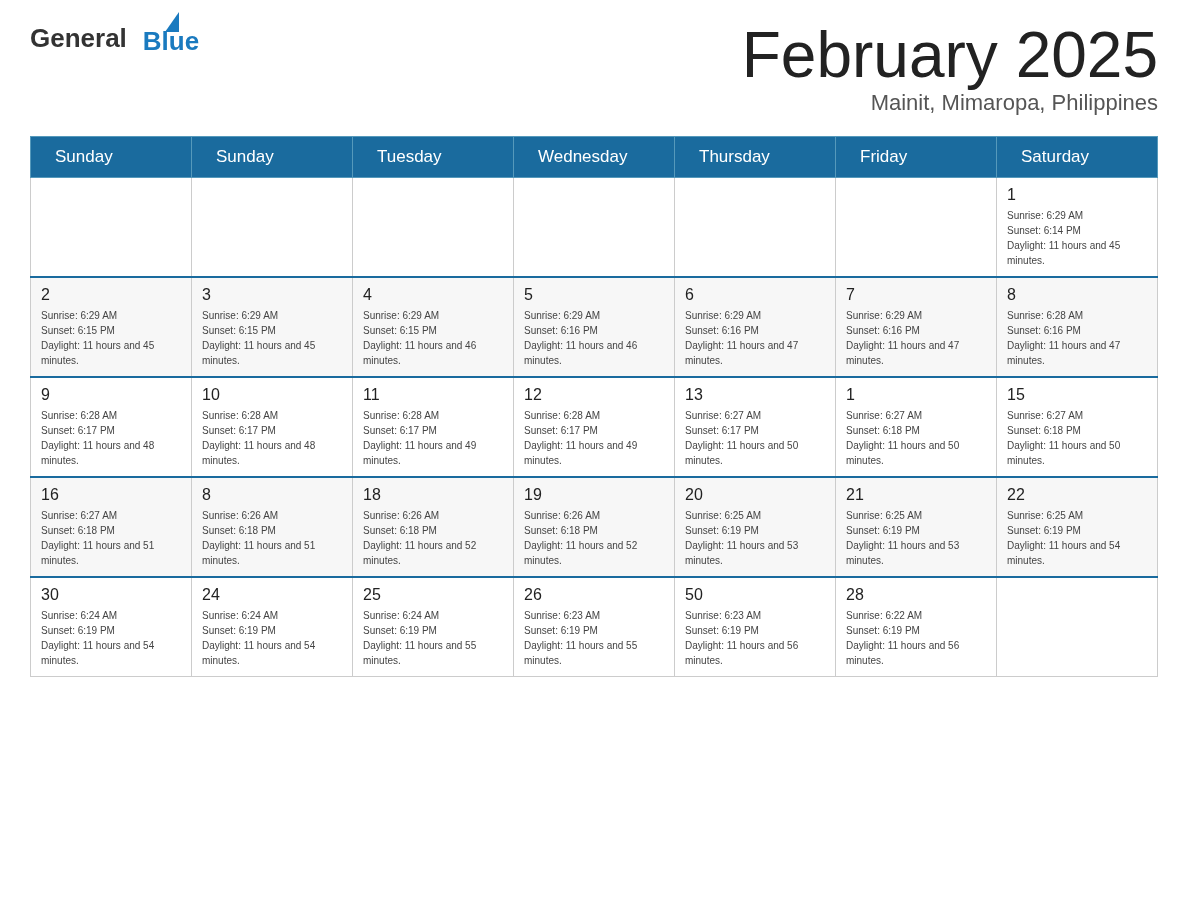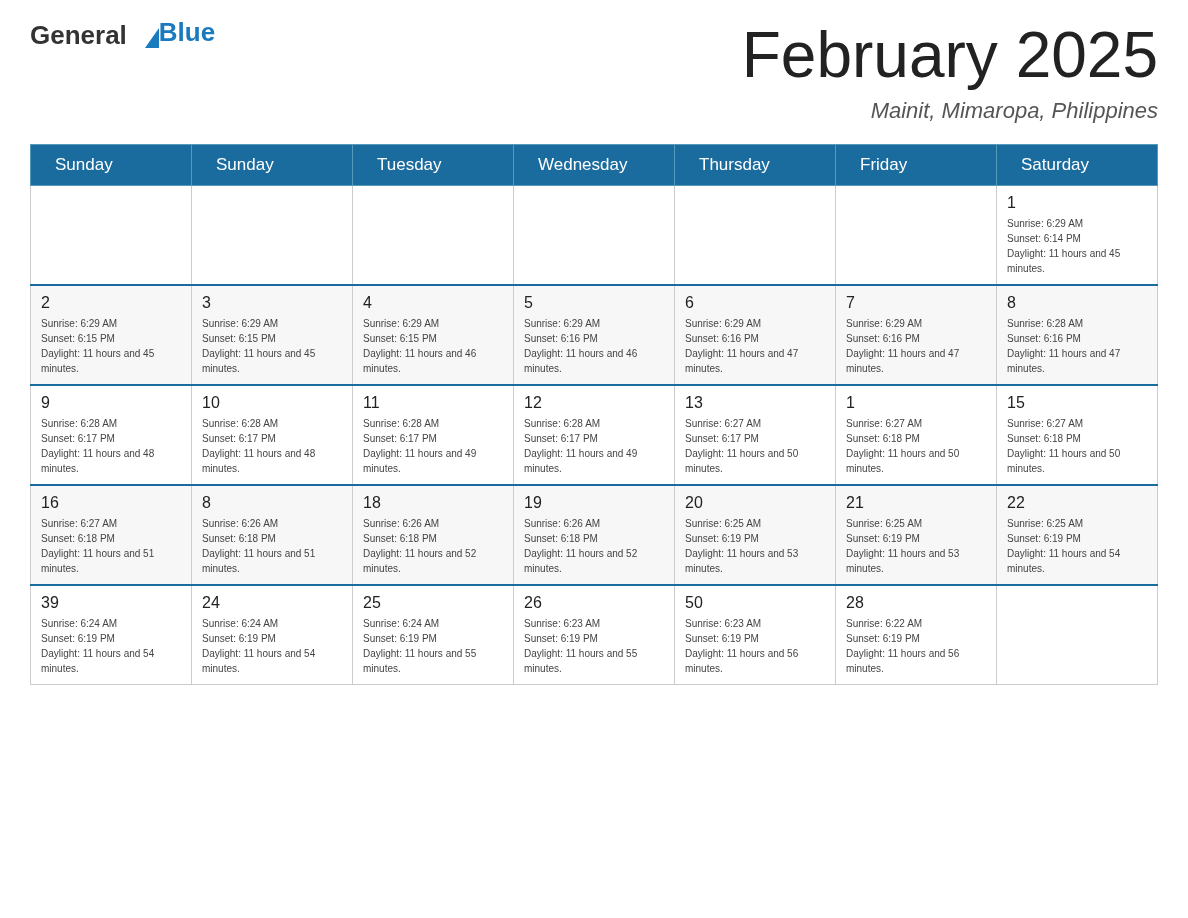"Blue" .logo-blue-part { align-items: flex-end -> center; flex-direction: row -> column }
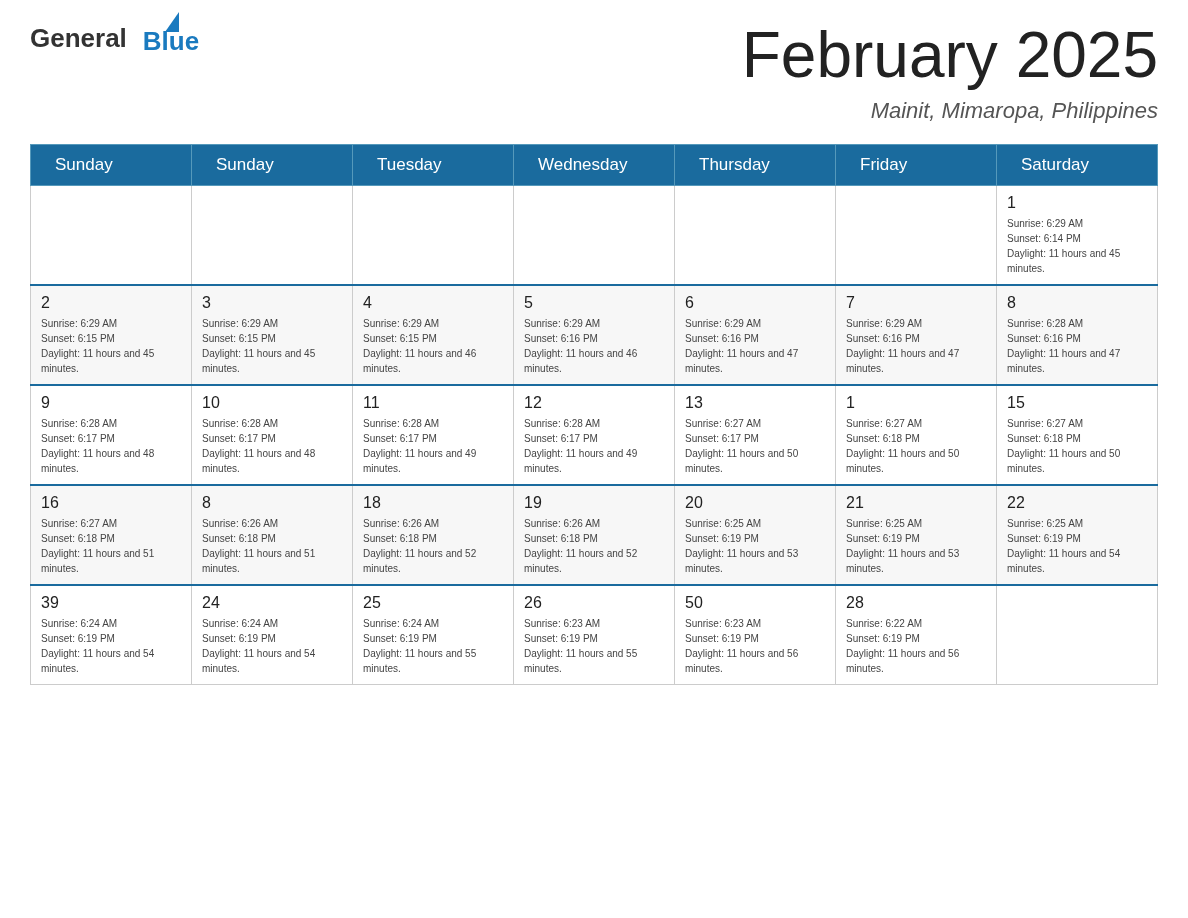"Mainit, Mimaropa, Philippines" .calendar-subtitle { font-style: italic -> none; margin-top: 8px -> 0 }
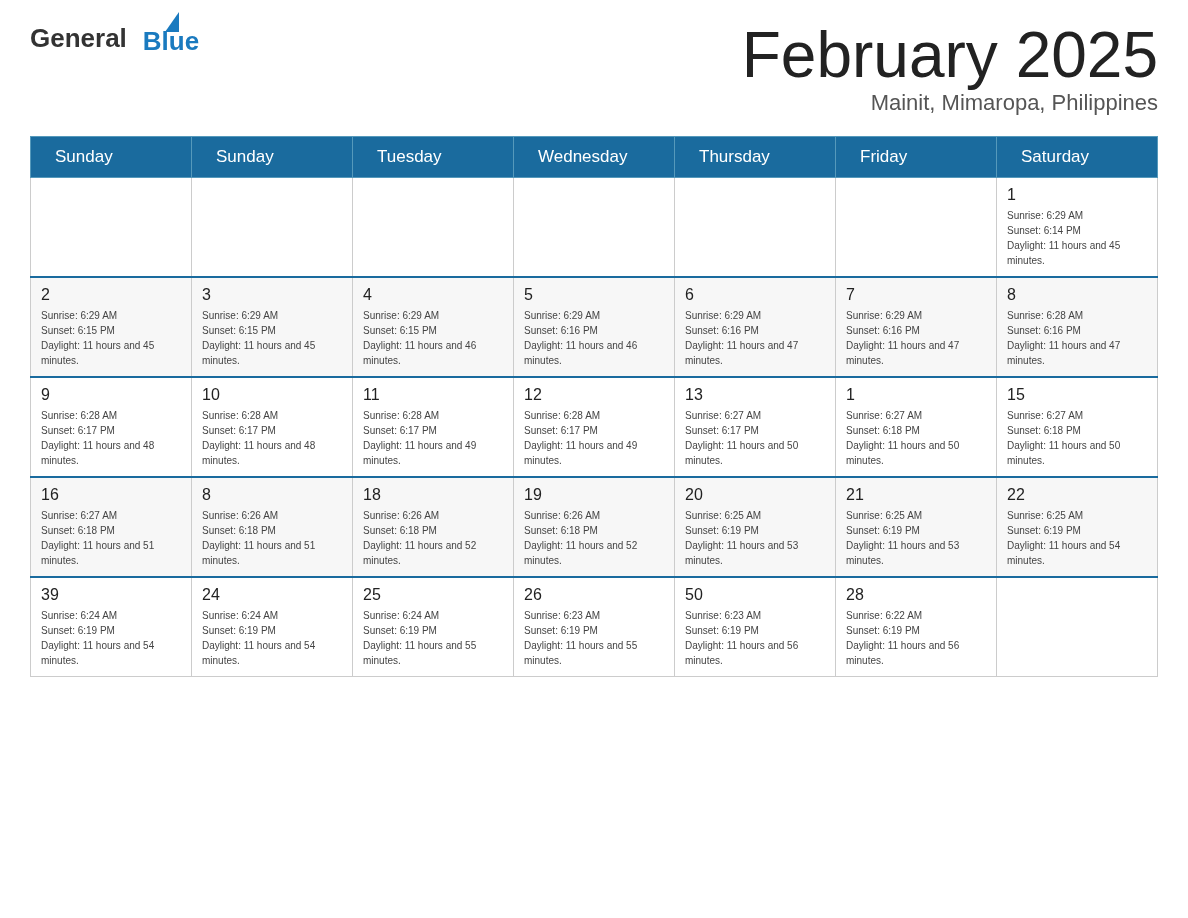"39" span.day-number { text: 39 -> 30 }
